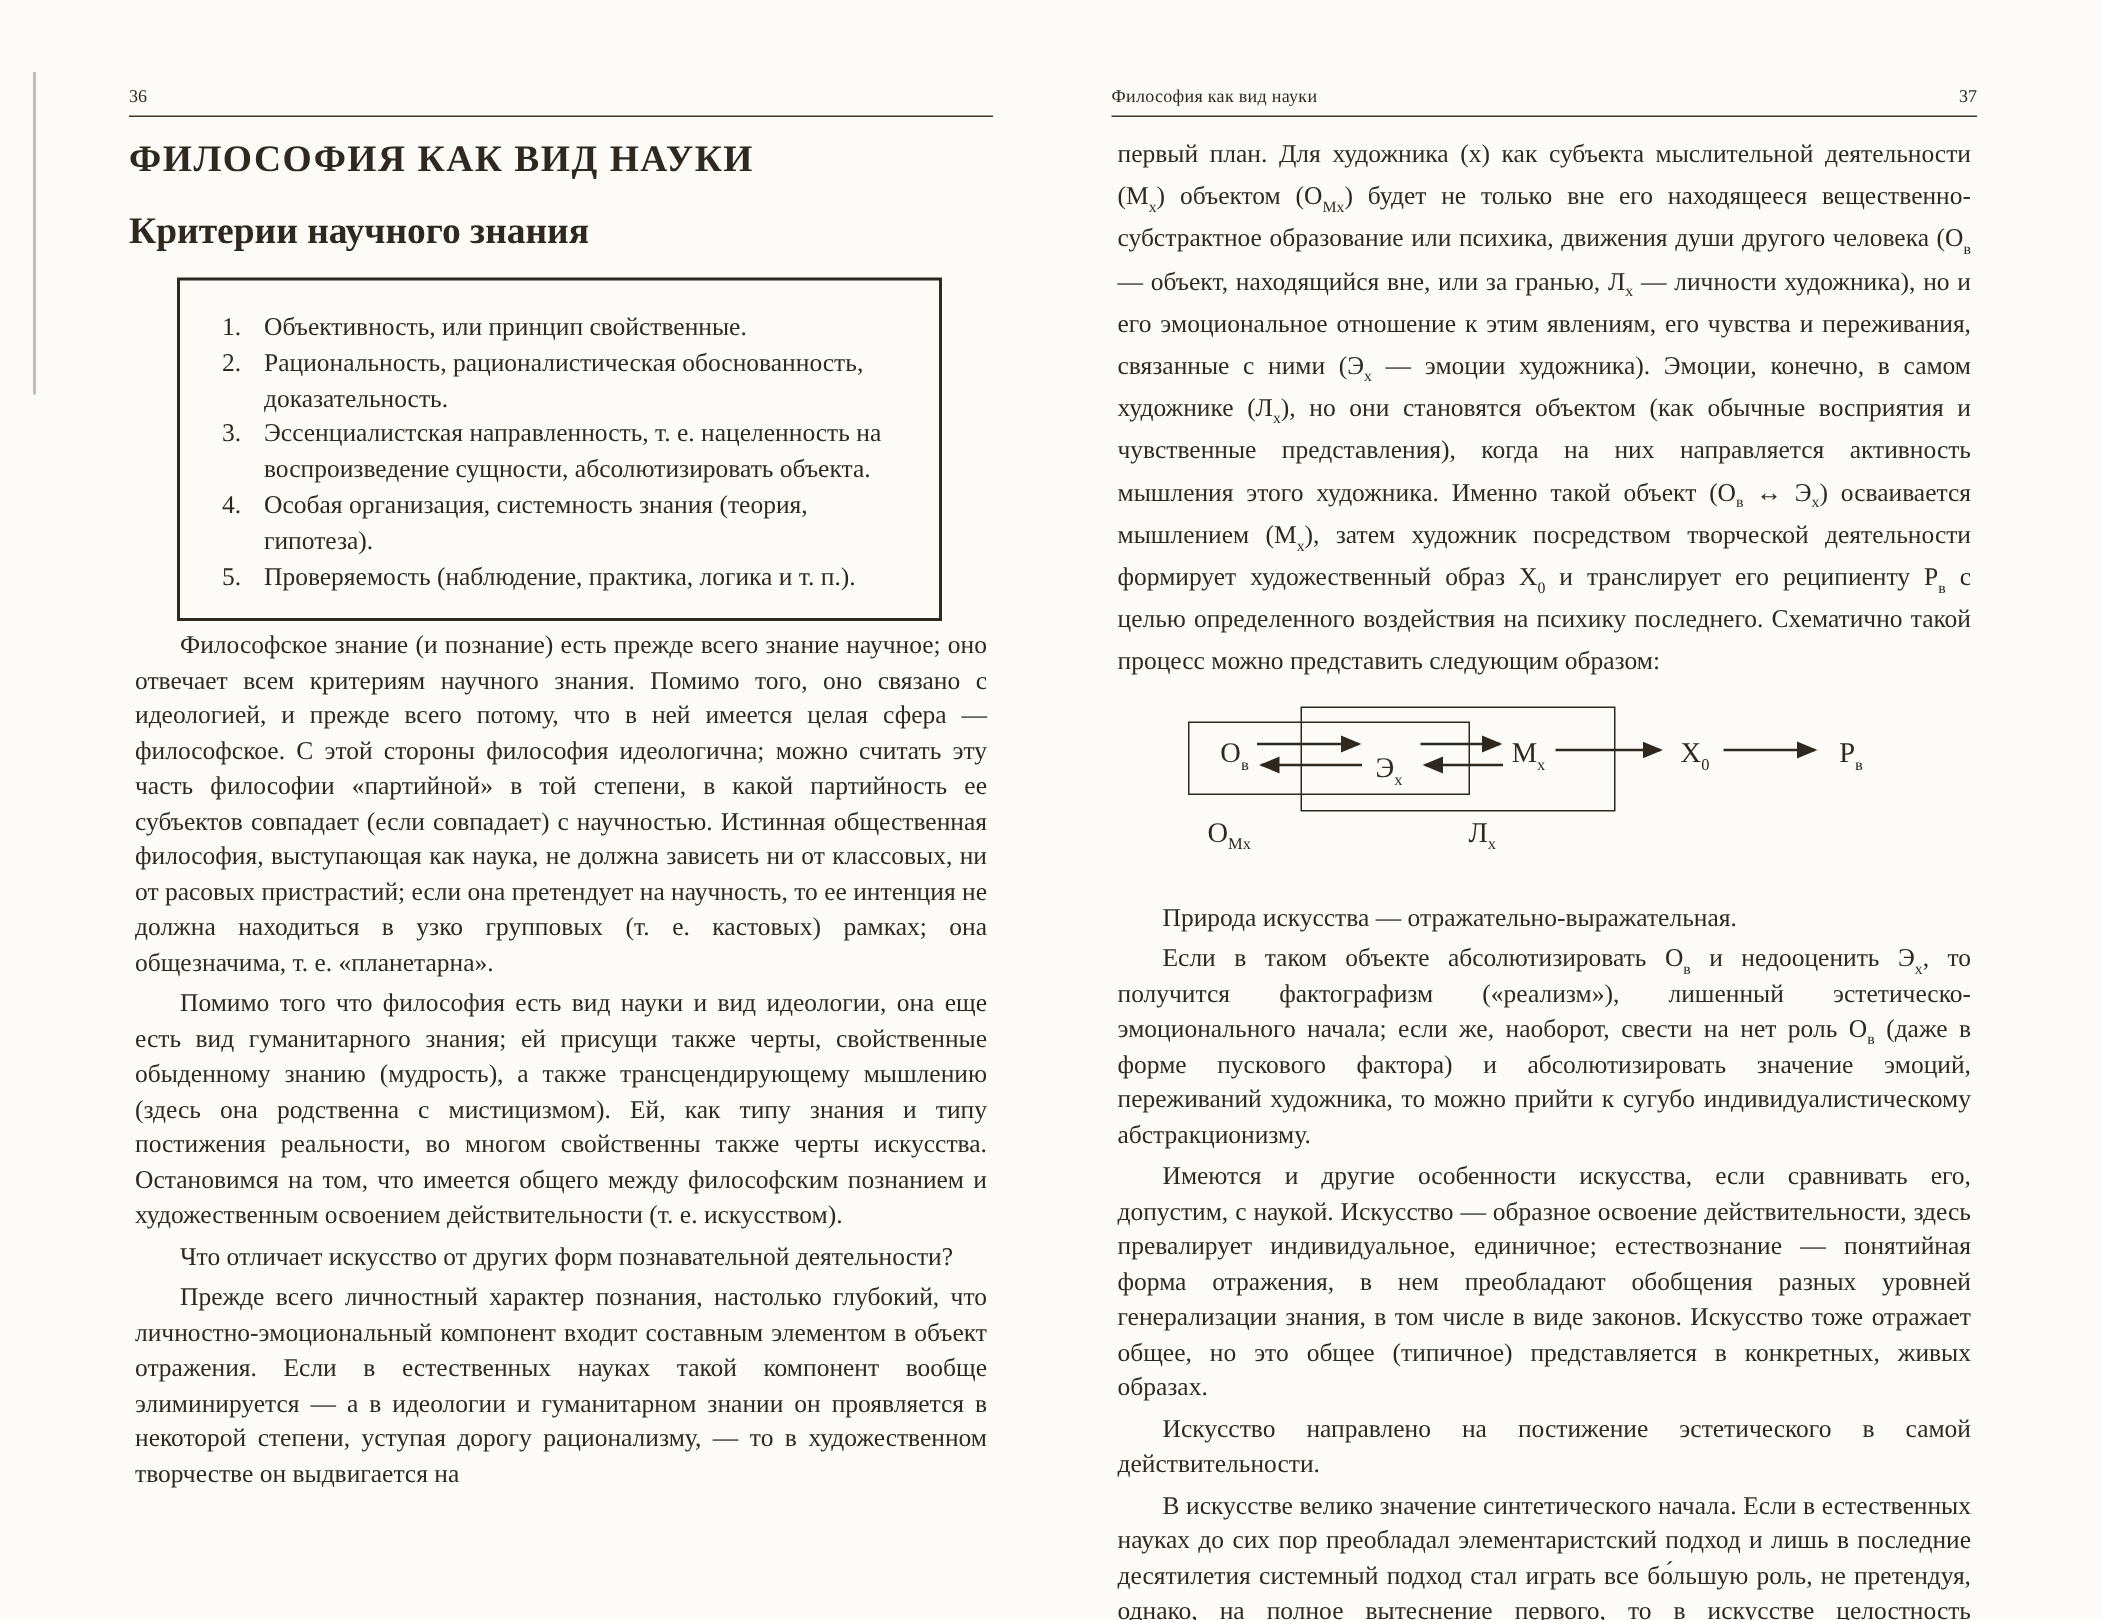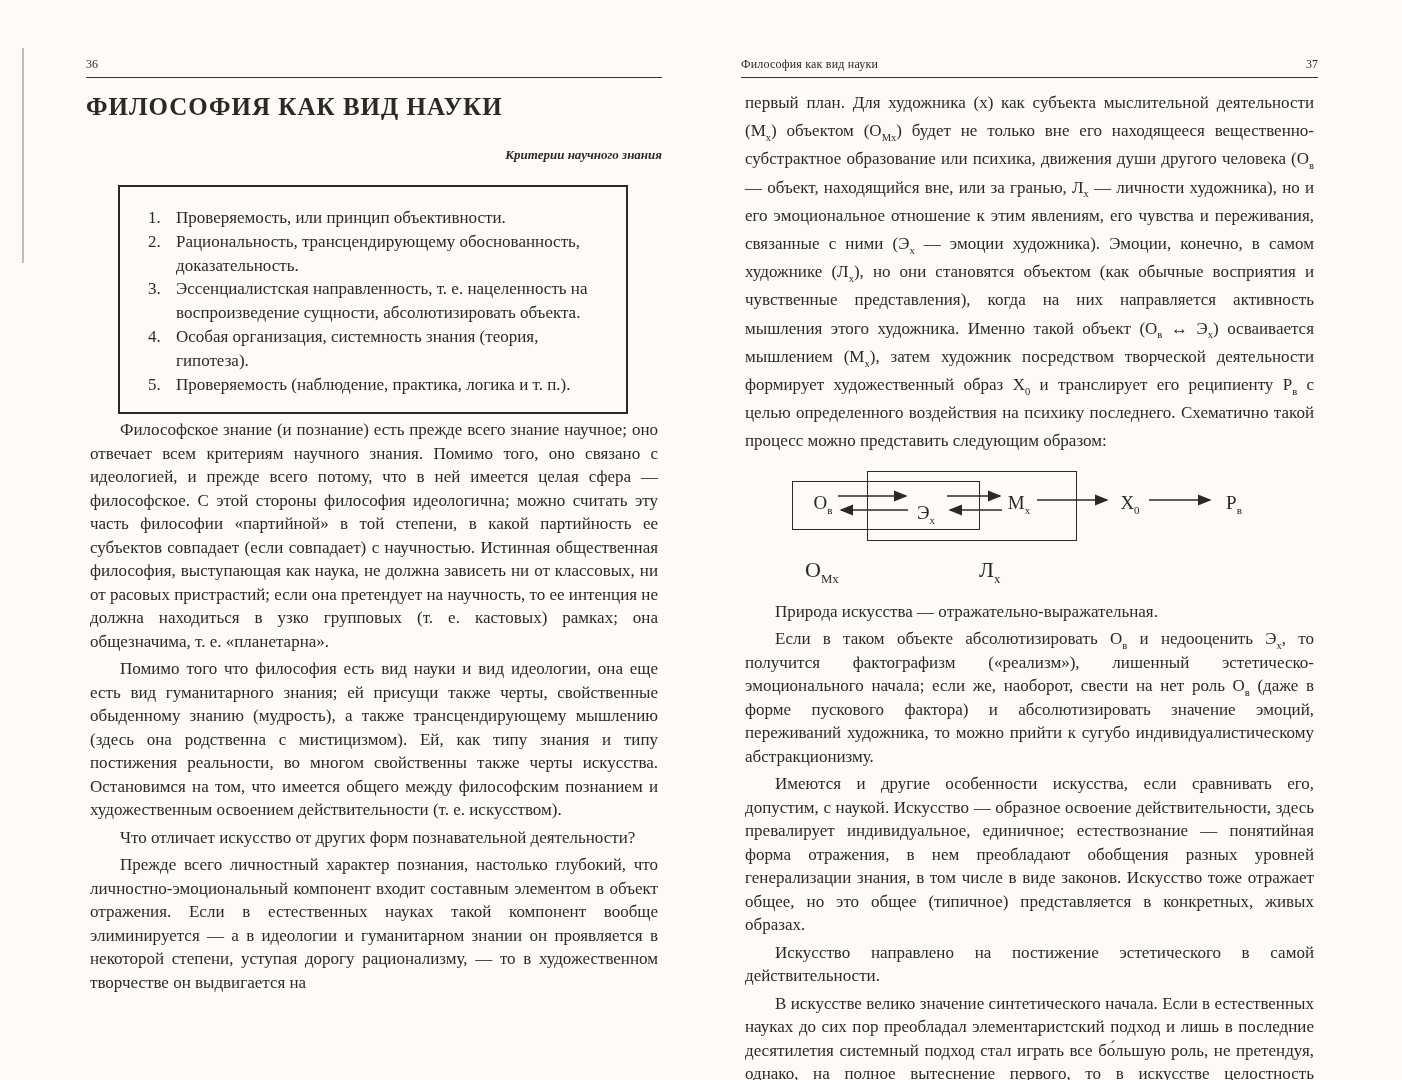"Критерии научного знания" h2.section-subtitle { font-size: 13px -> 25px; font-style: italic -> none; text-align: right -> left }
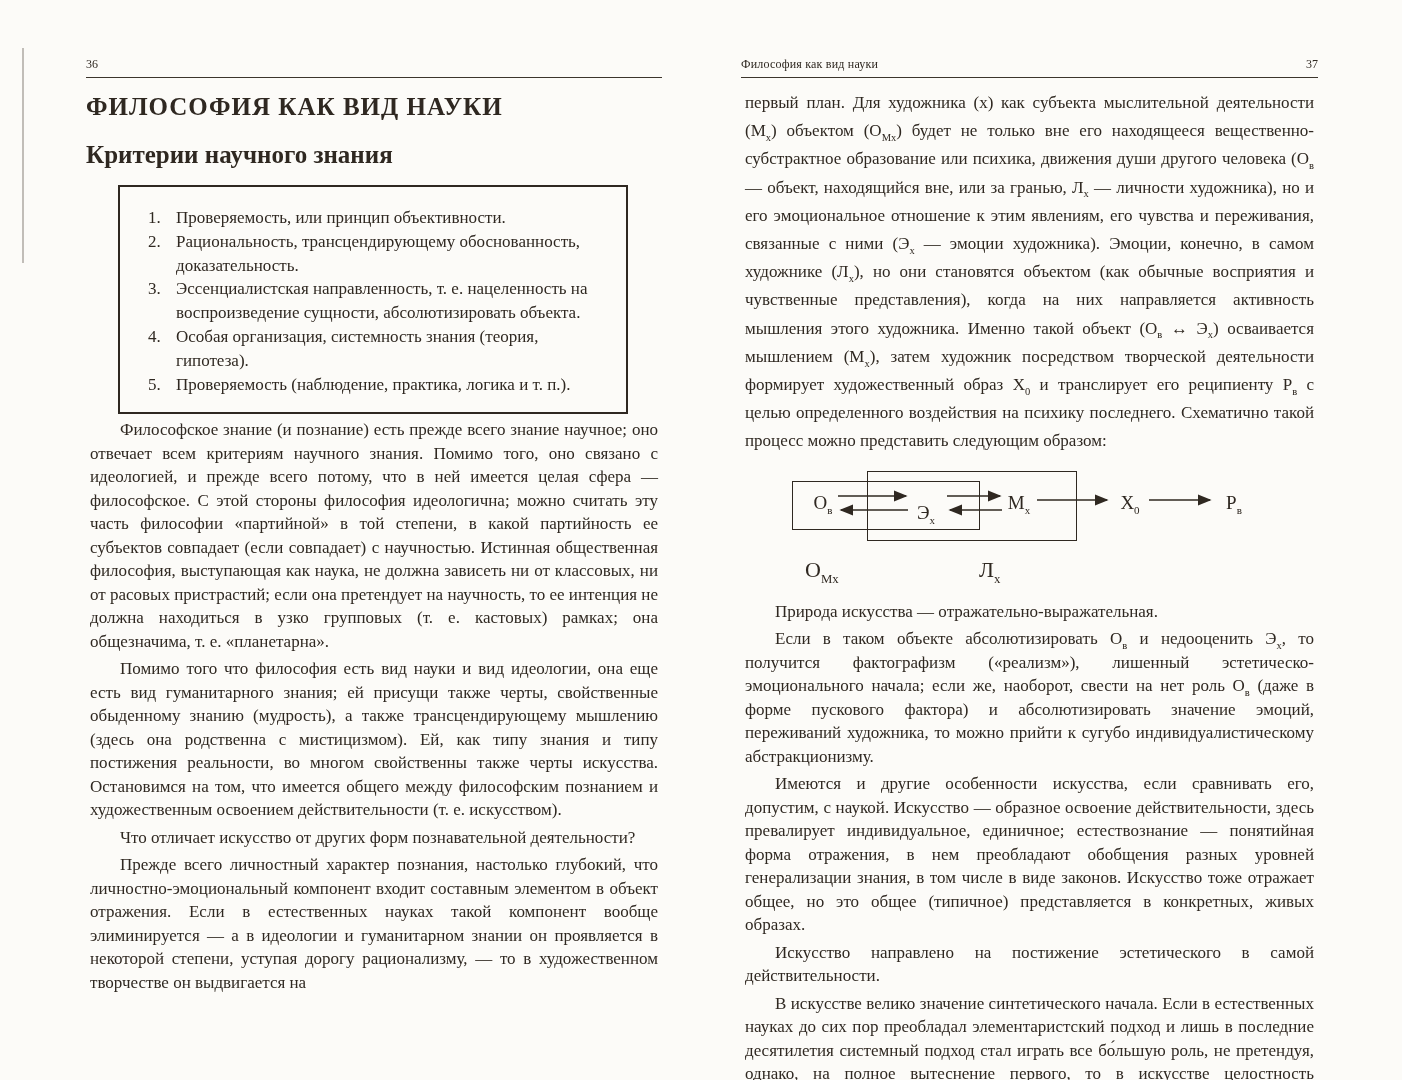"Проверяемость, или принцип" span.itext { text: Проверяемость, или принцип объективности -> Объективность, или принцип свойственные }
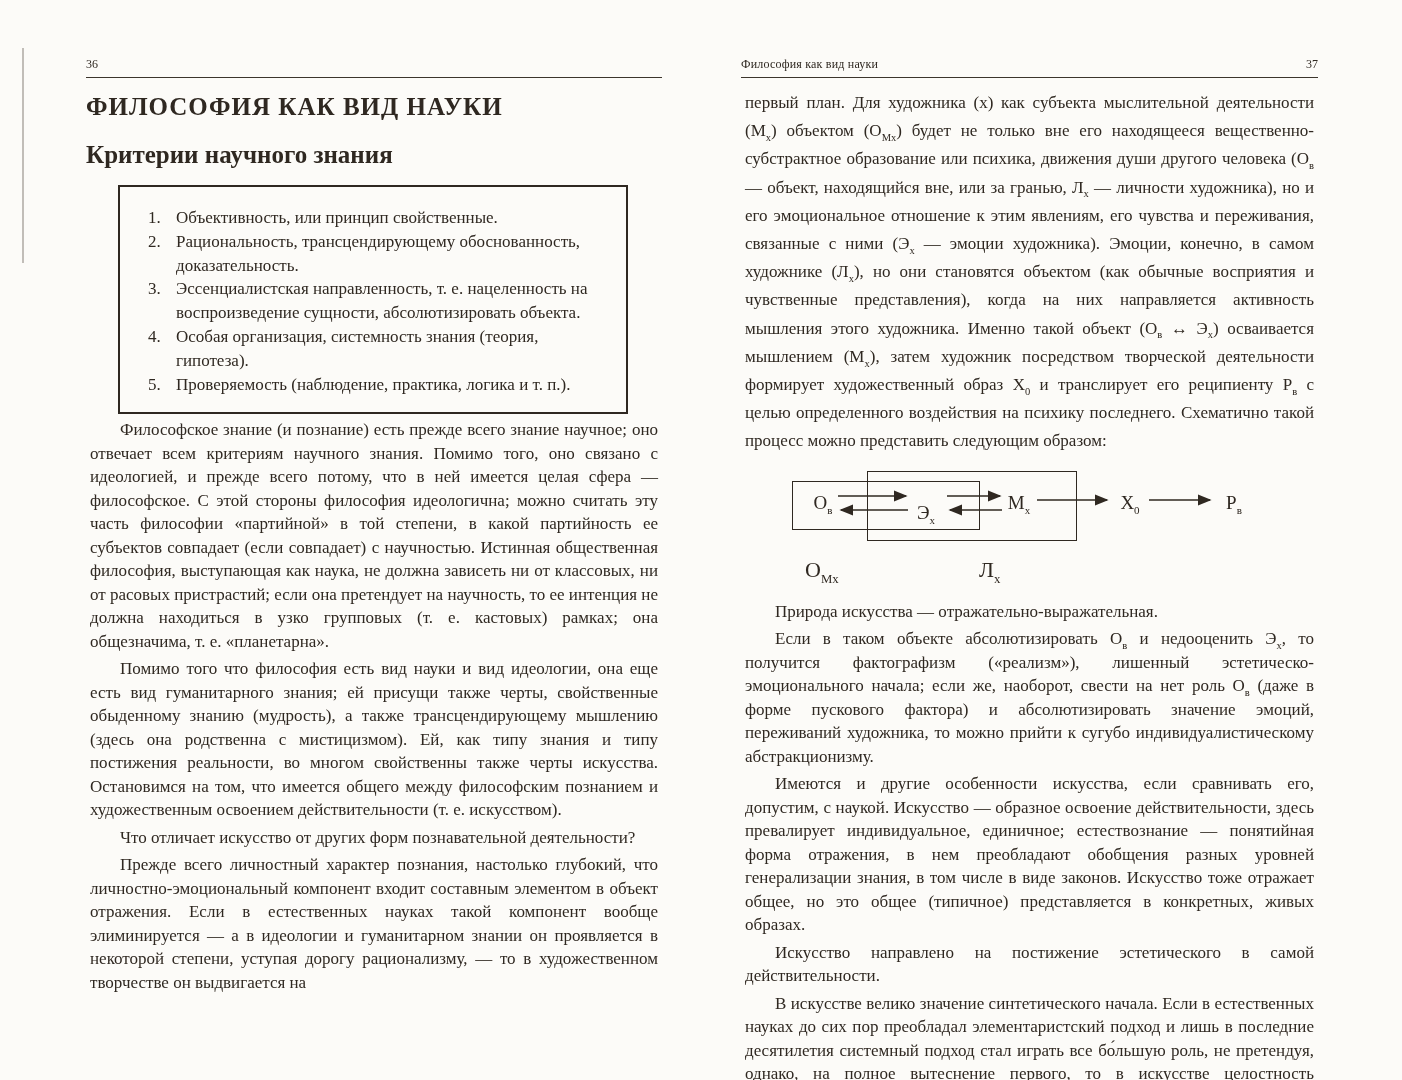"Рациональность, трансцендирующему" span.itext { text: трансцендирующему -> рационалистическая }
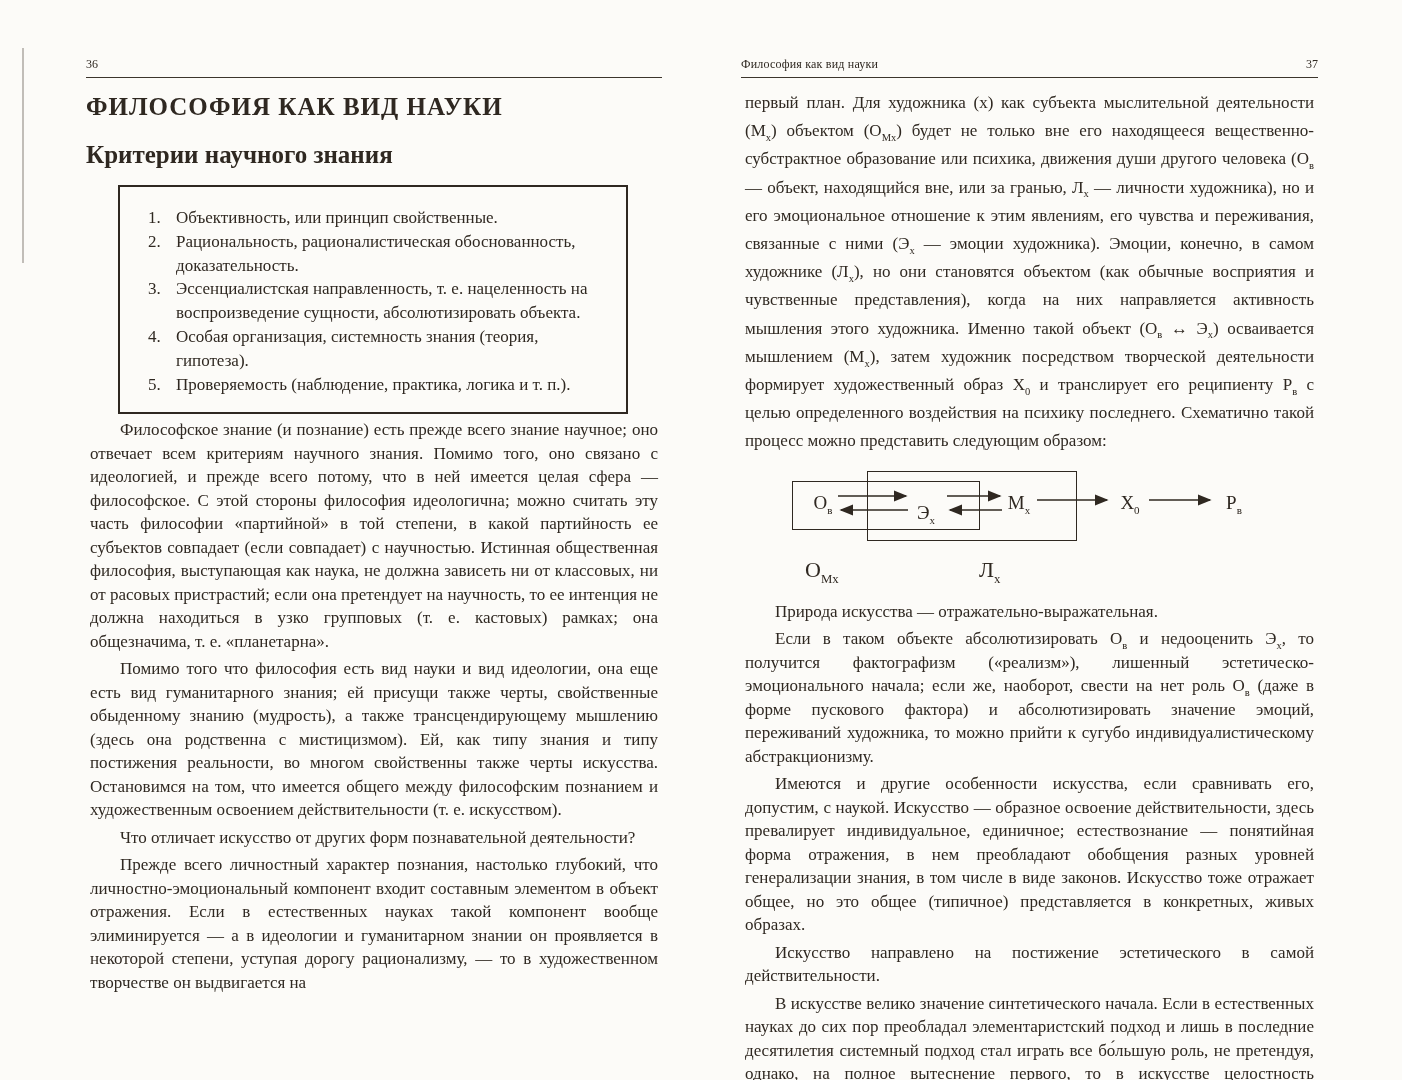"ОМх" .dlabel { font-size: 22px -> 19px; top: 88px -> 76px }
